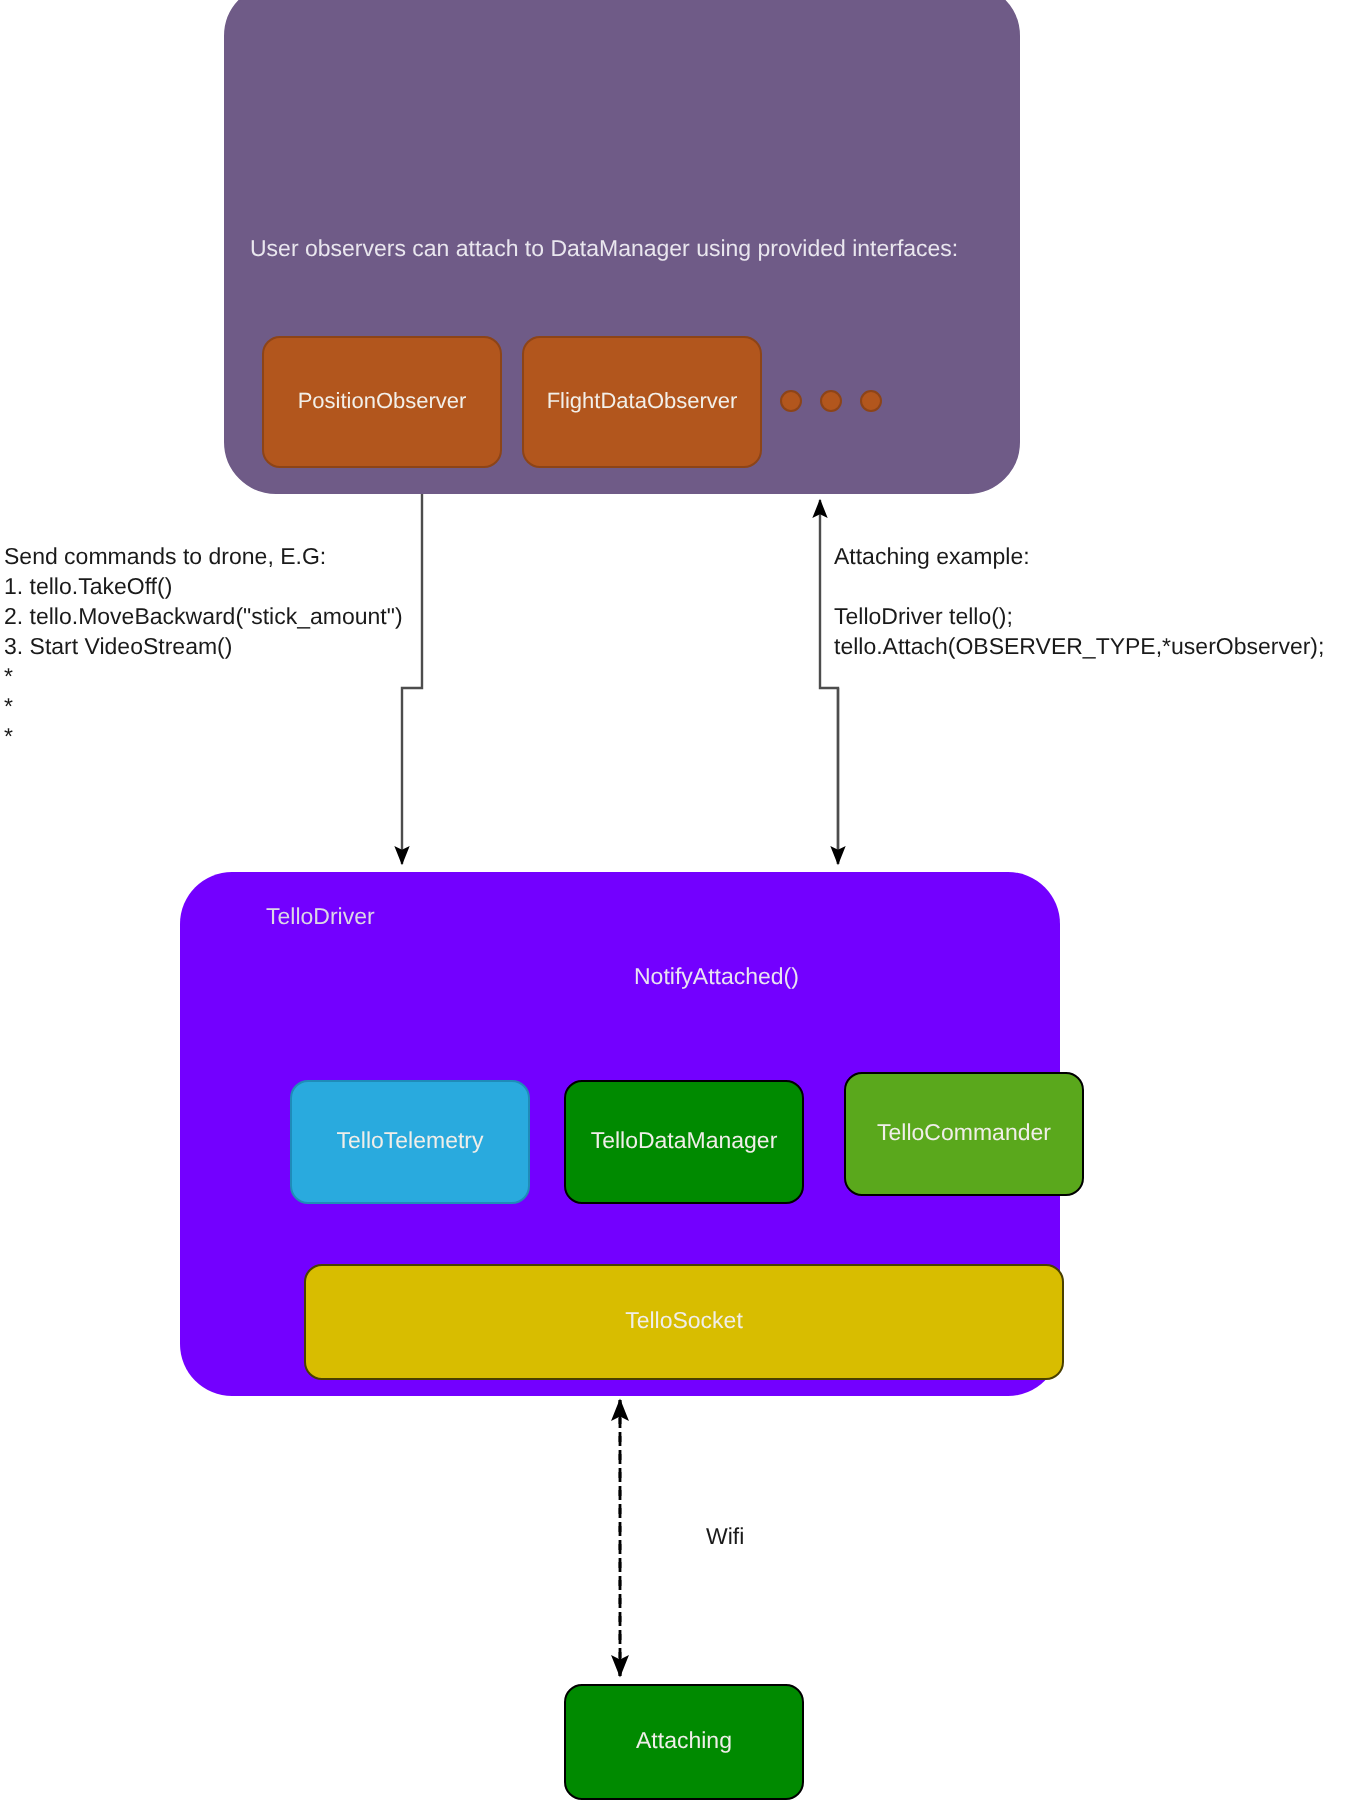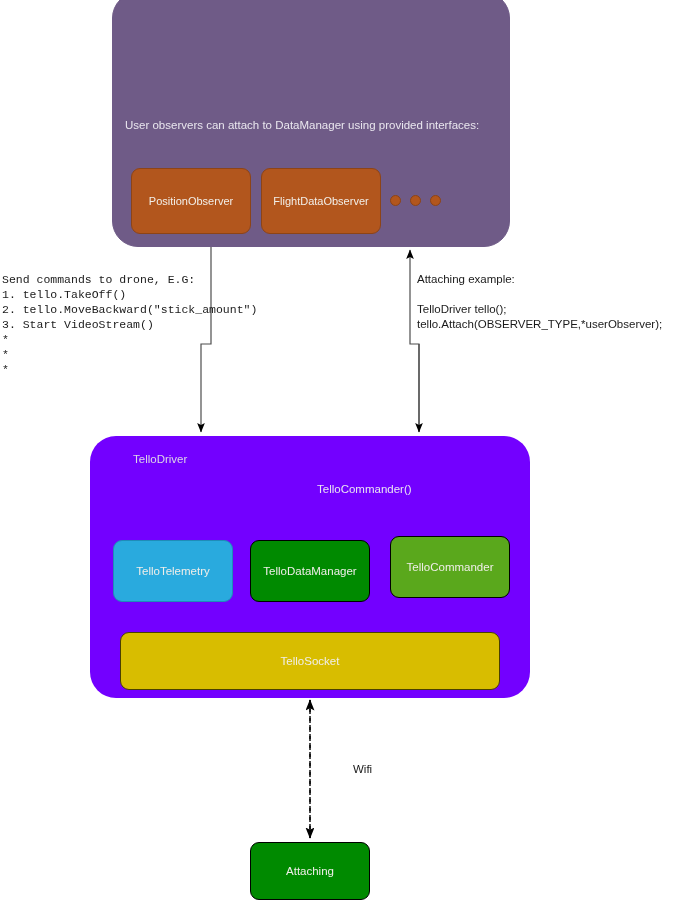"Send commands to drone, E.G:" #annotation-left { font-family: Liberation Mono, monospace -> none }
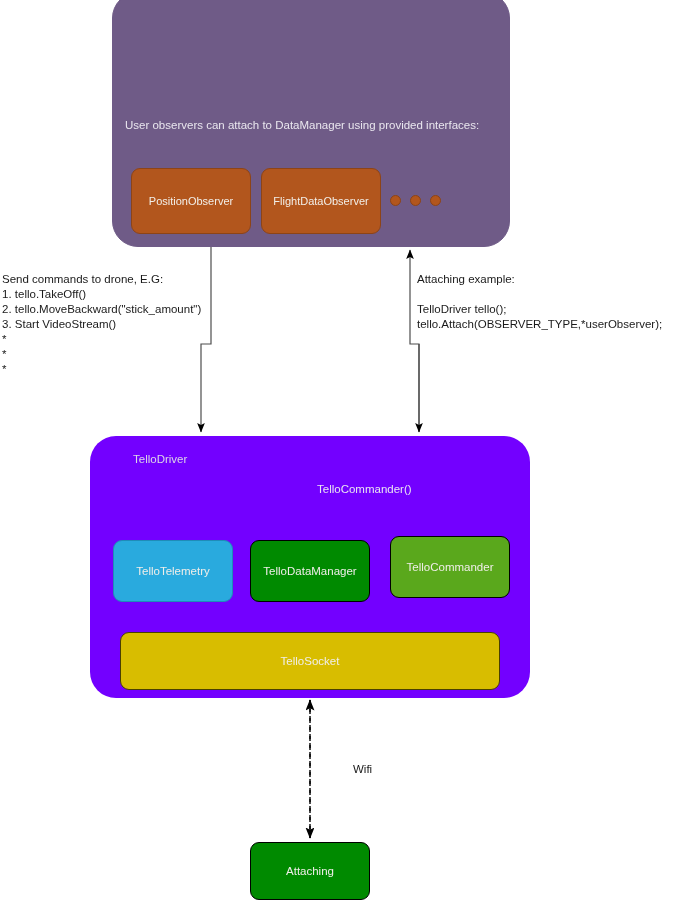"TelloCommander()" div.notify-label { text: TelloCommander -> NotifyAttached }
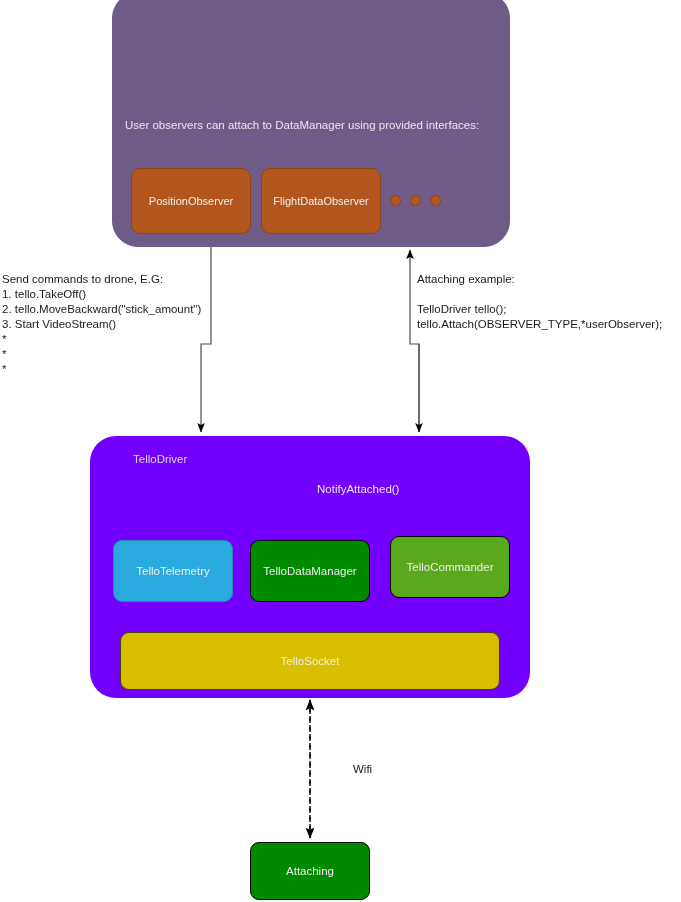"TelloTelemetry" .node { margin-left: none -> 32px }
